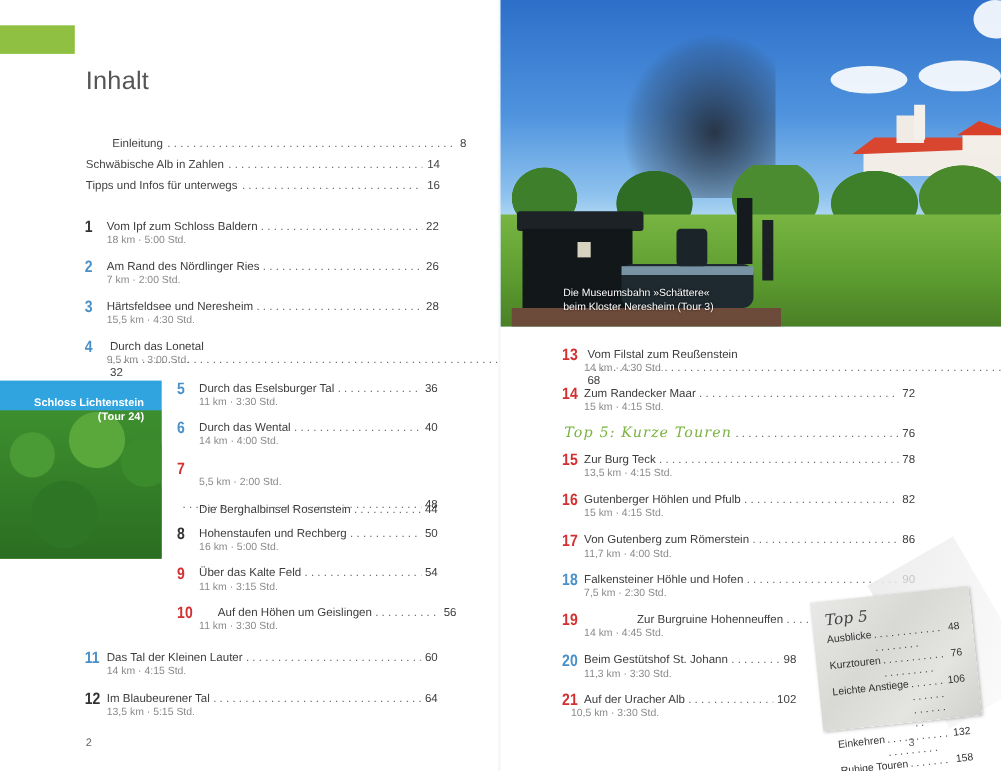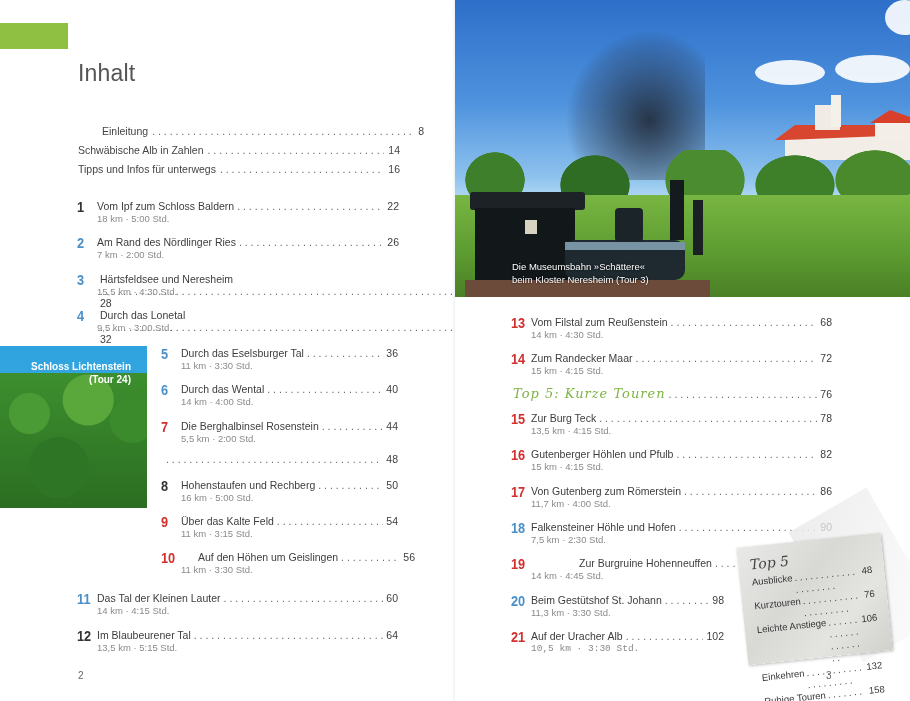"Härtsfeldsee und Neresheim" div.line { flex-direction: column -> none }
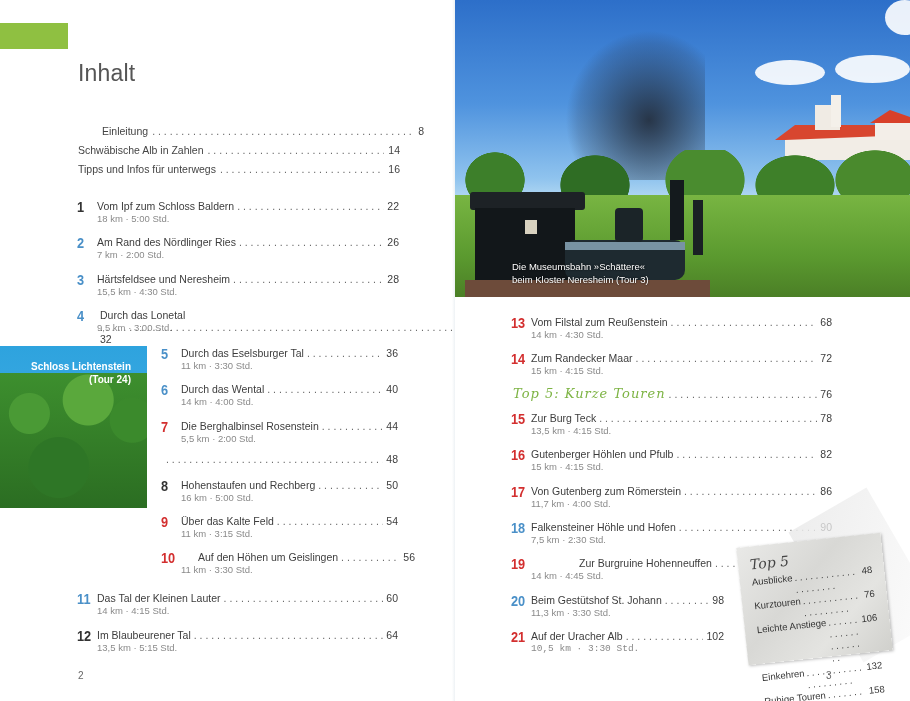"Vom Filstal zum Reußenstein" div.line { flex-direction: none -> column }
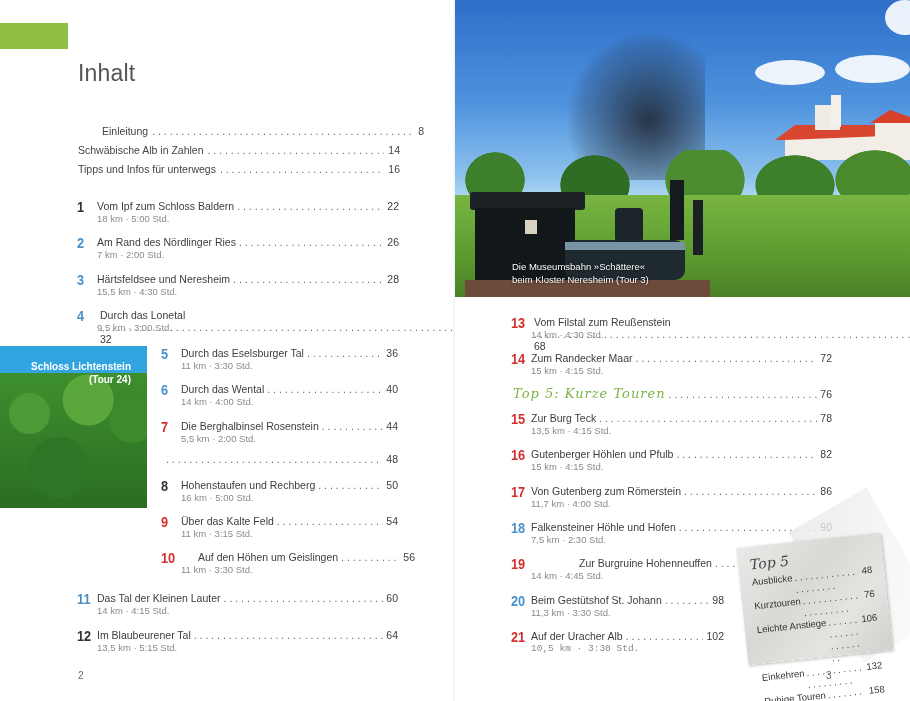"Die Berghalbinsel Rosenstein" div.line { margin-top: none -> 37px }
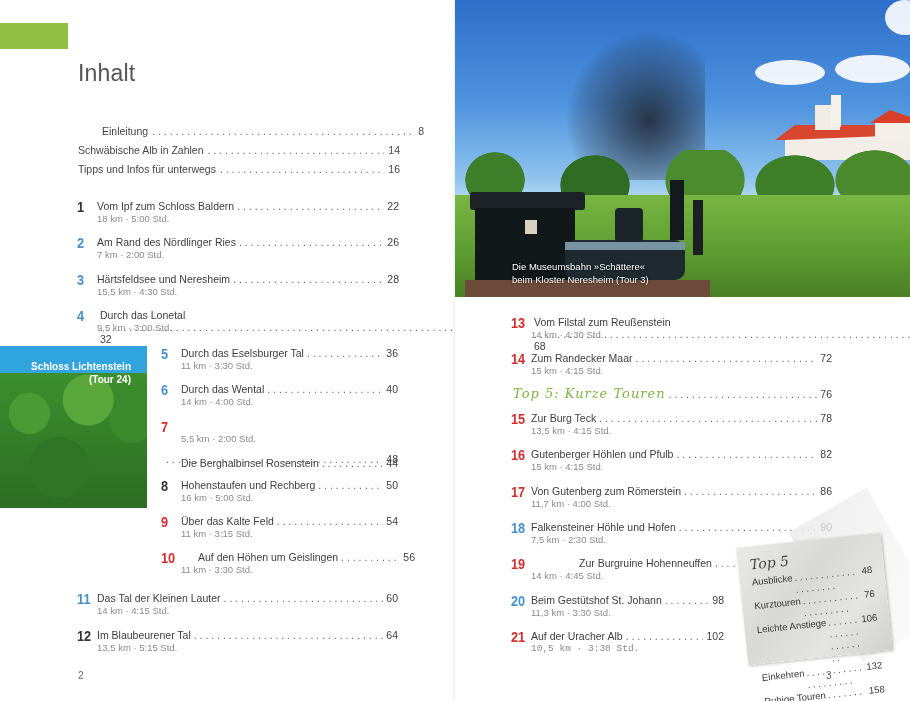"10,5 km · 3:30 Std." div.meta { font-family: Liberation Mono, monospace -> none; left: 20px -> 8px }
